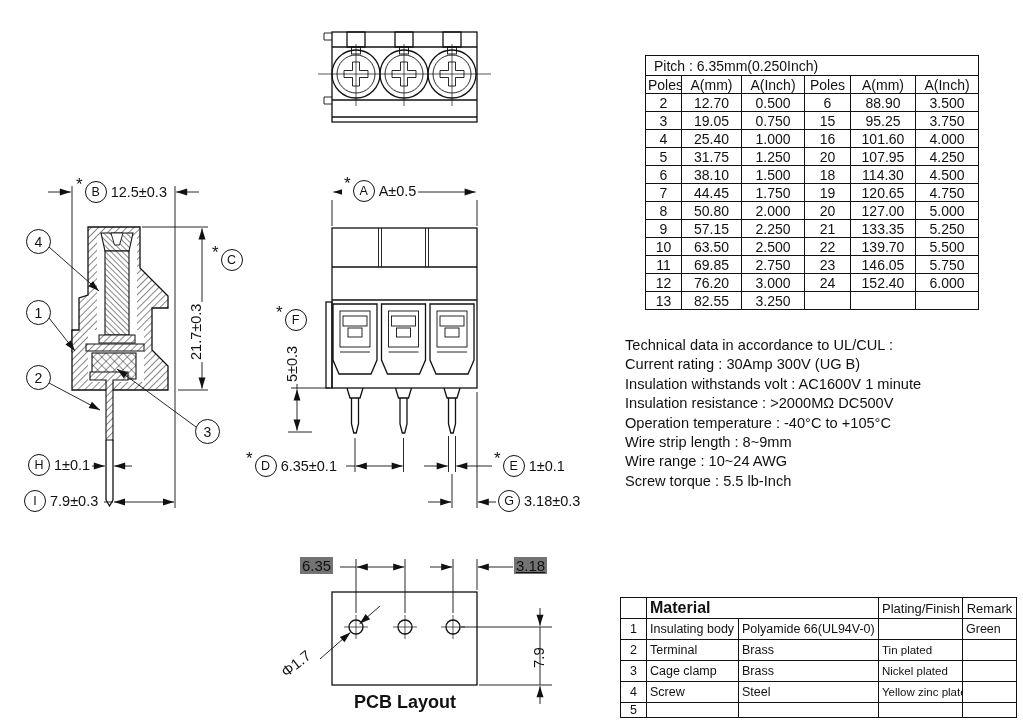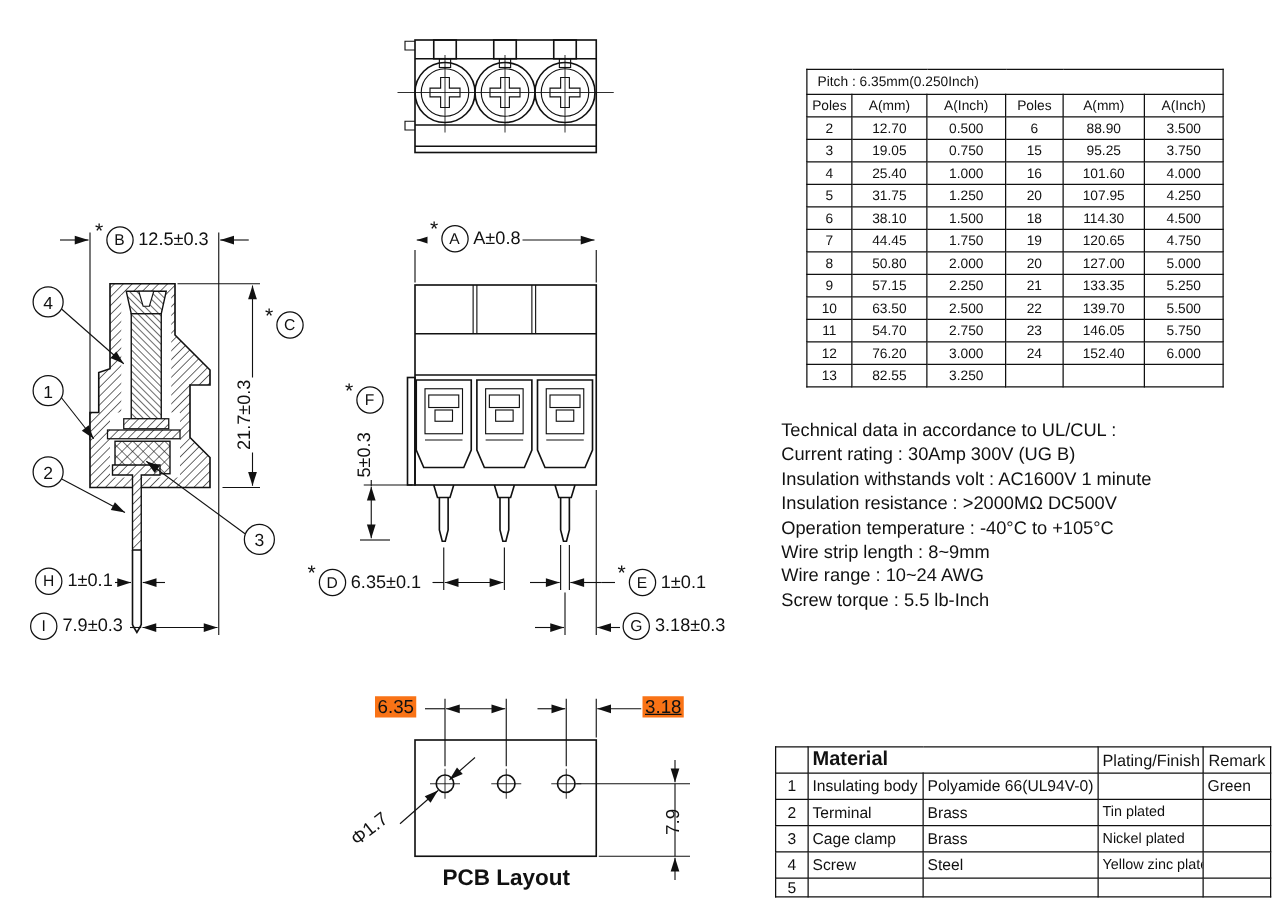"Pitch : 6.35mm(0.250Inch)" .ptable { font-size: 11px -> 14px }
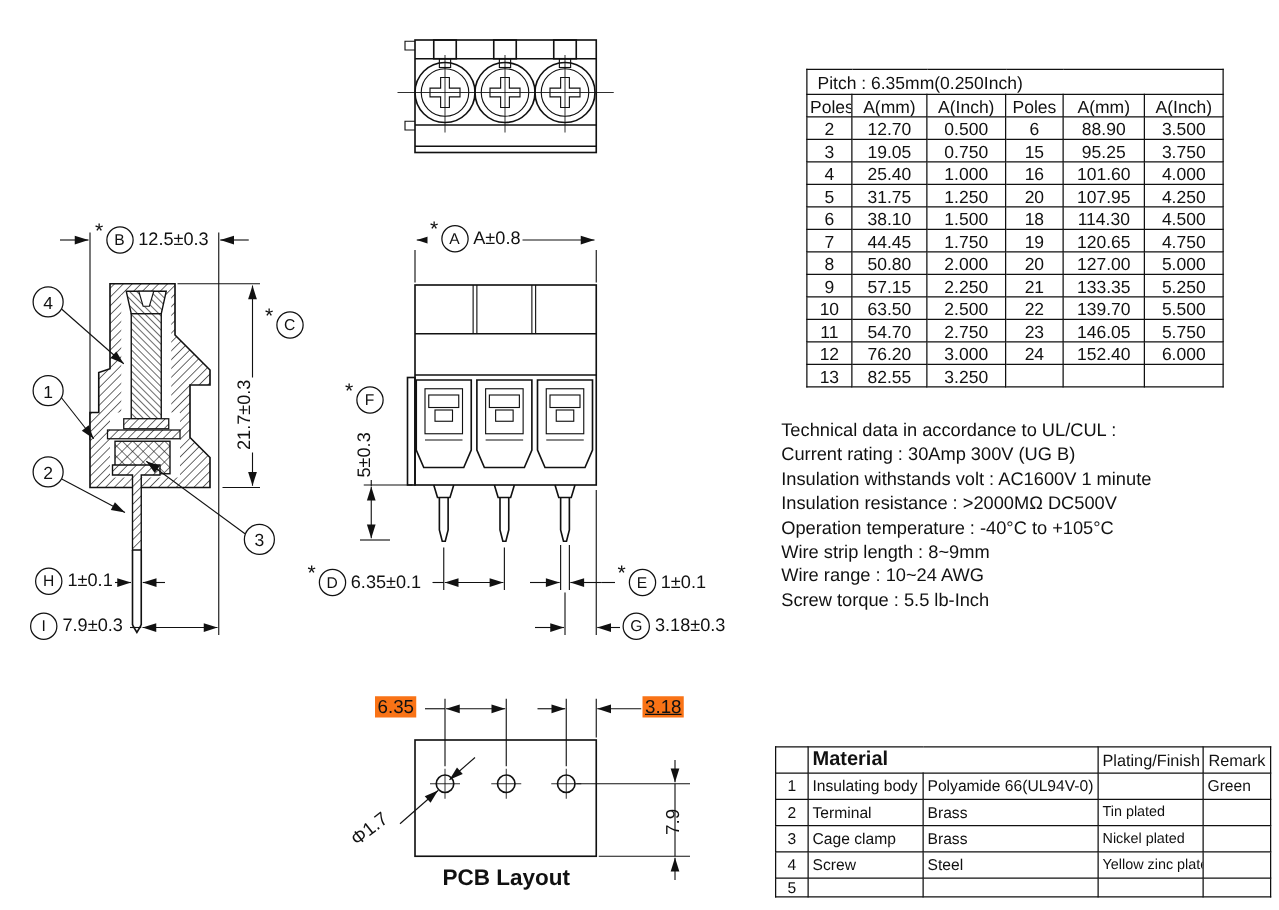"A±0.8" span { text: 0.8 -> 0.5 }
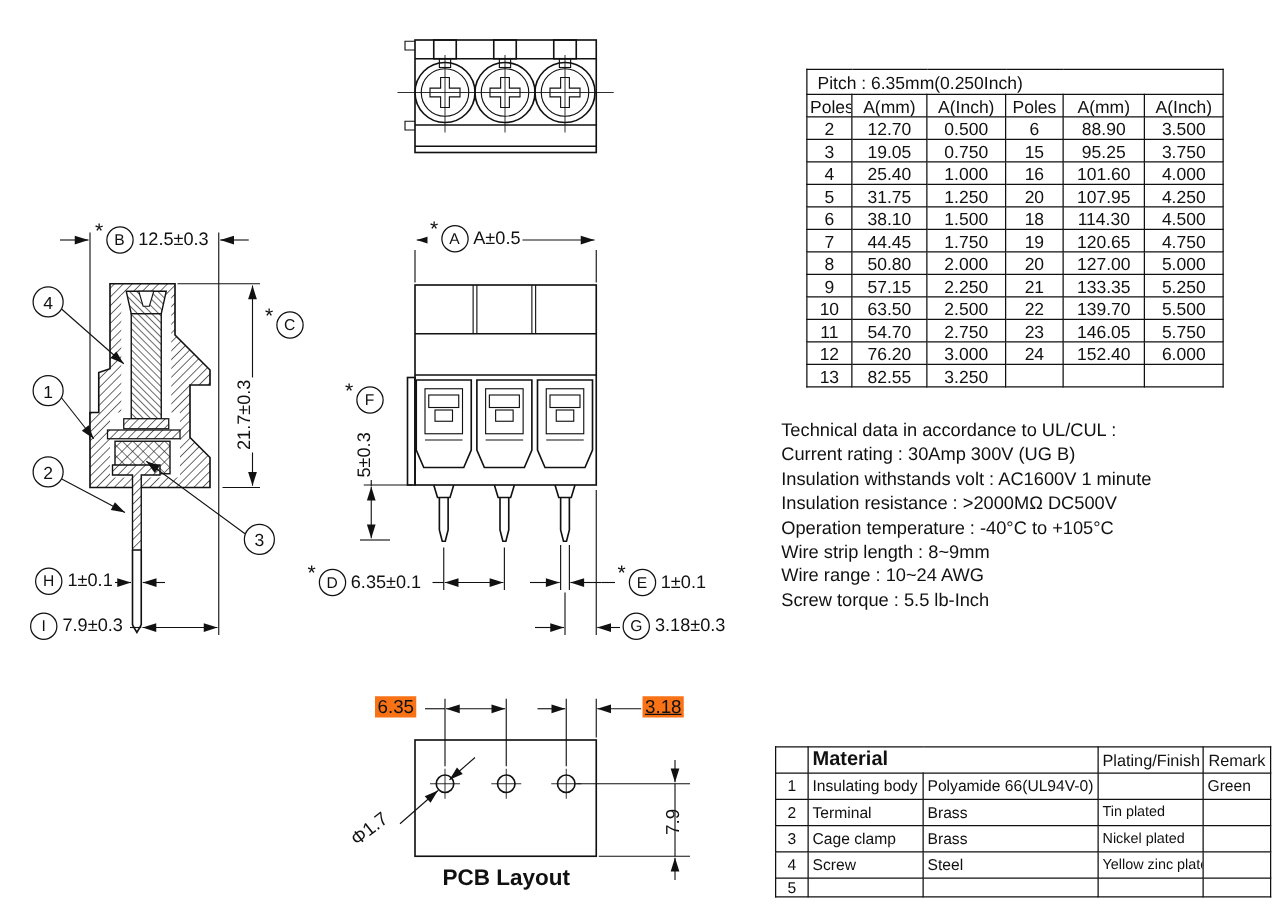"54.70" td { text: 54.70 -> 69.85 }
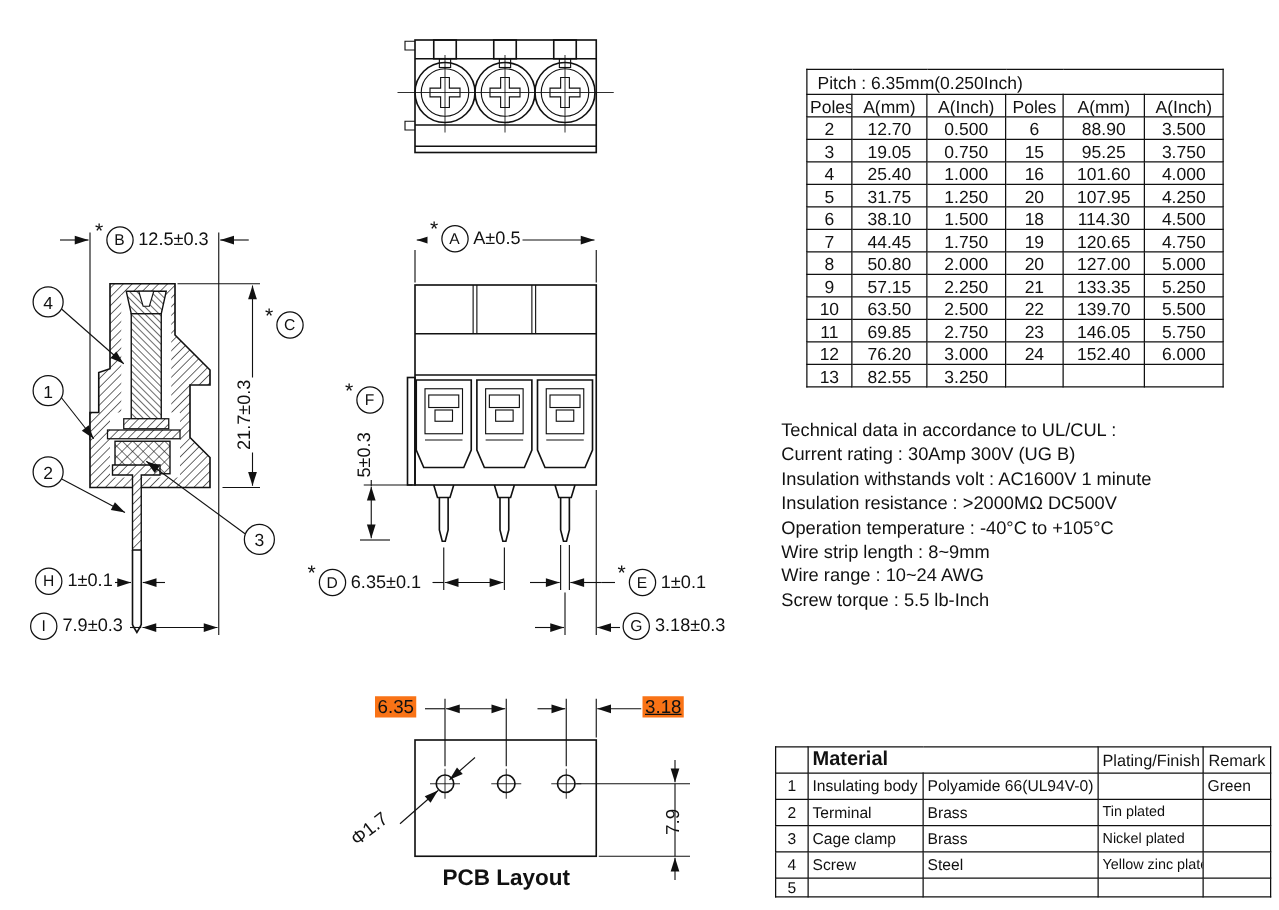"6.35" .dimtext { background: #f97316 -> #737373 }
